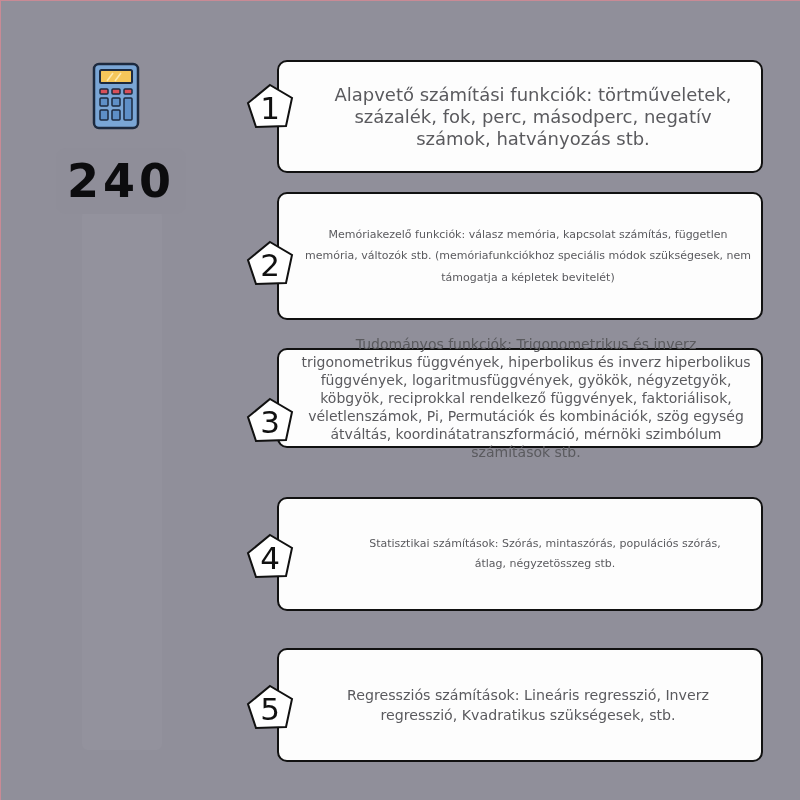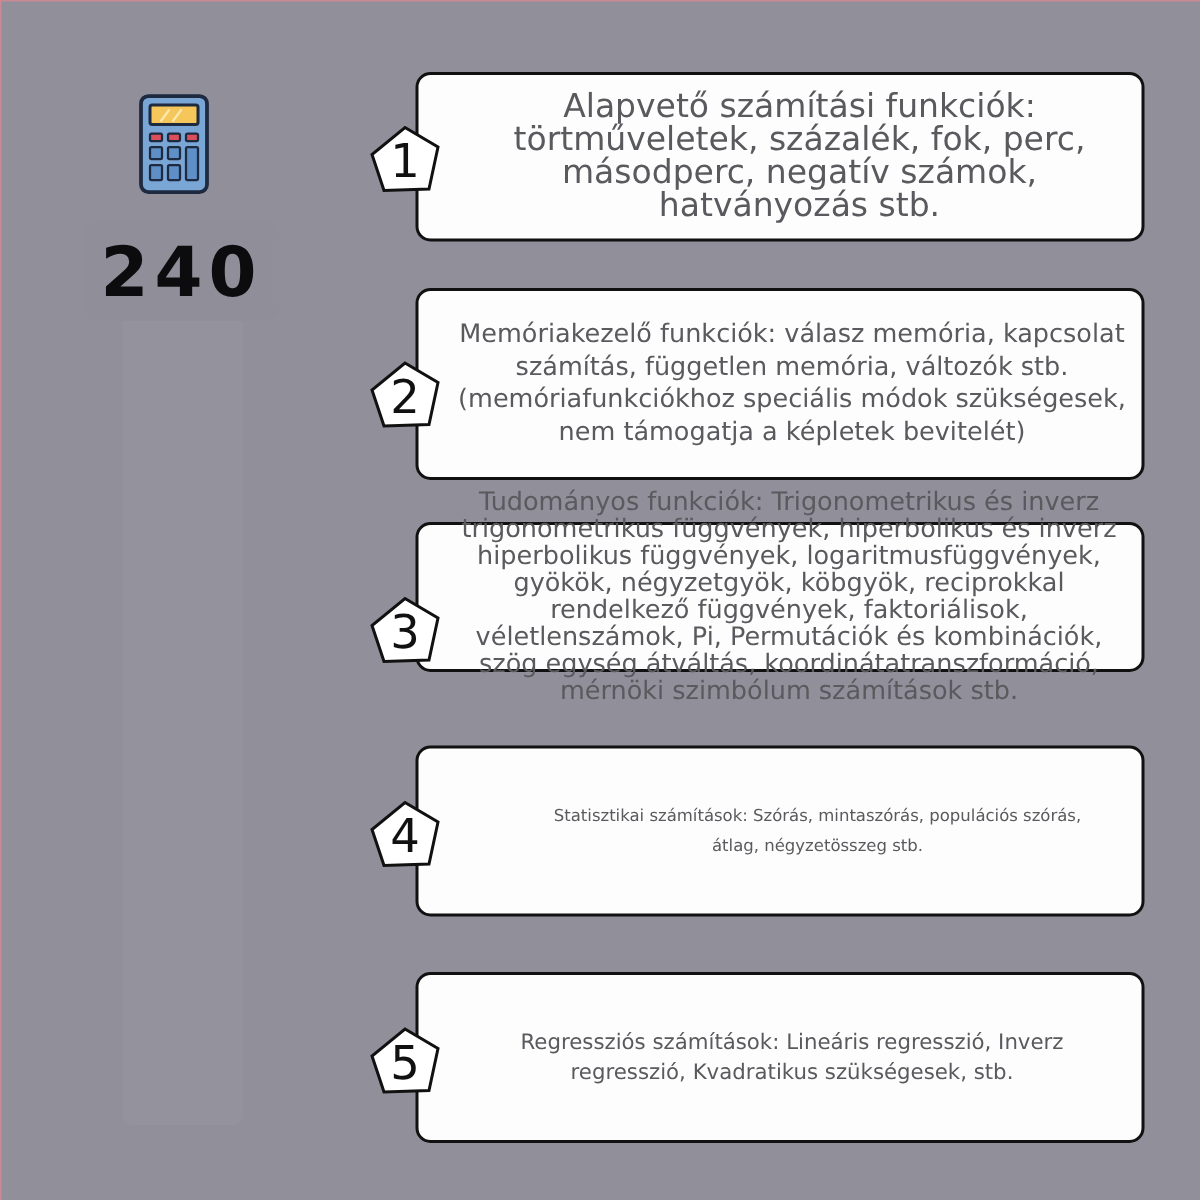"Alapvető számítási funkciók:" div.card { font-size: 22px -> 18px; top: 48px -> 60px }
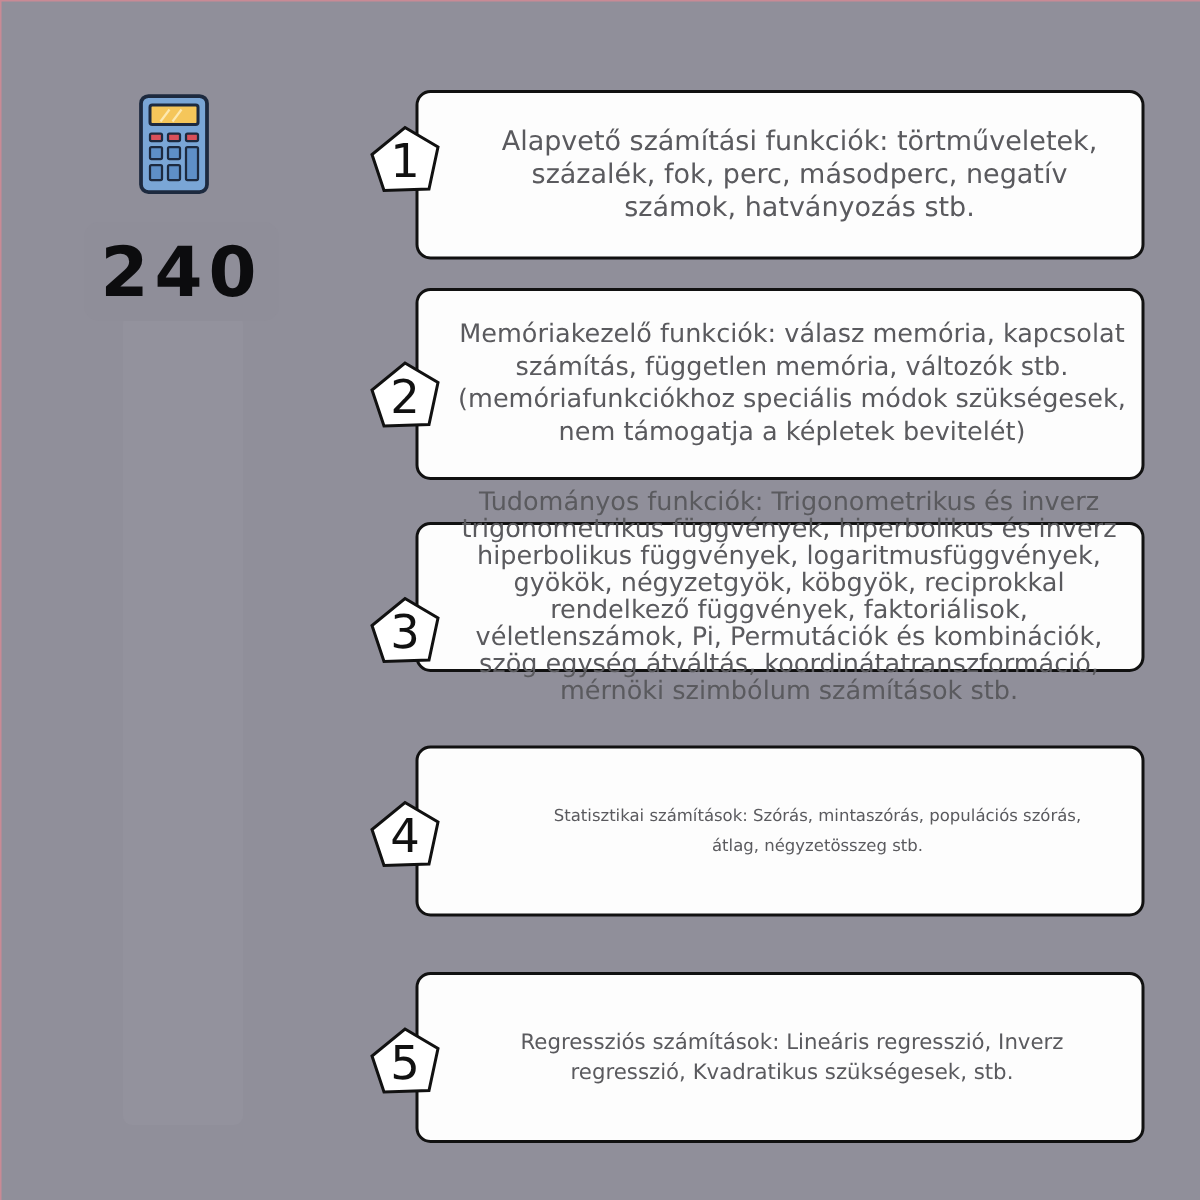"Memóriakezelő funkciók: válasz memória," div.card { font-size: 17px -> 11px }
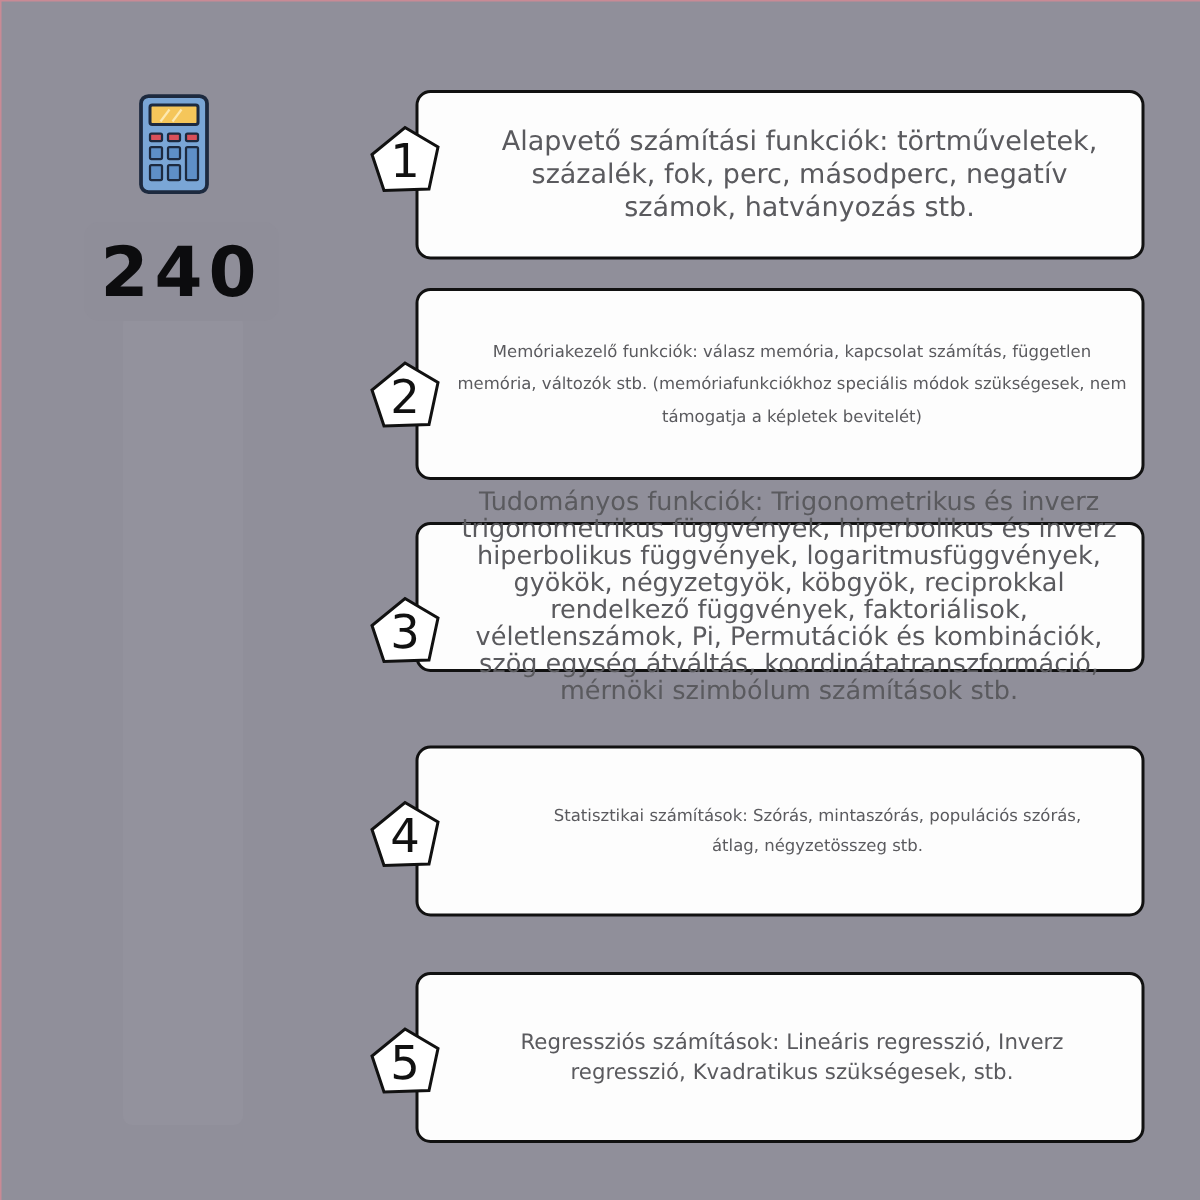"Tudományos funkciók: Trigonometrikus és" div.card { font-size: 17px -> 14px }
